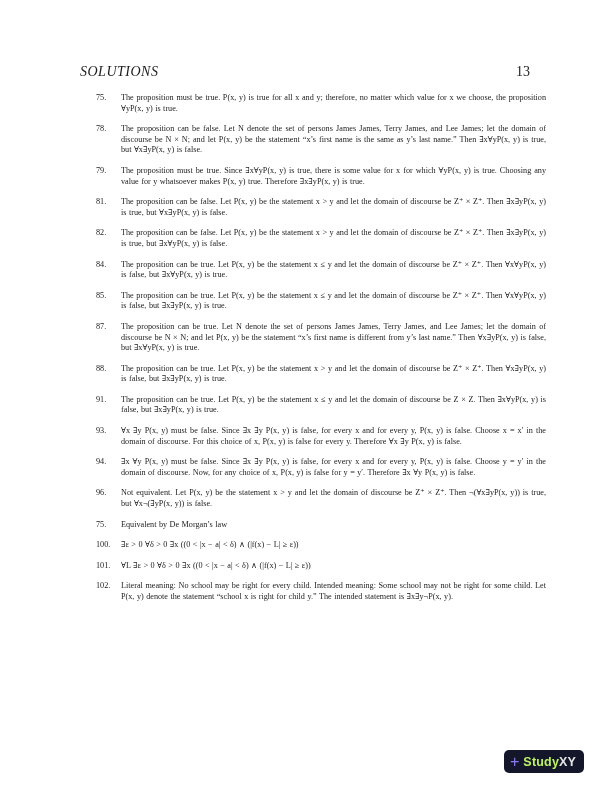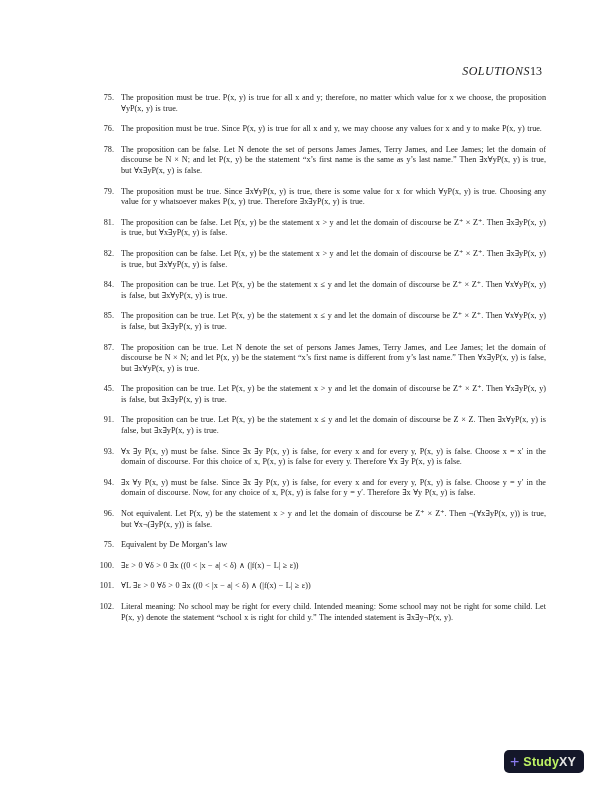"SOLUTIONS" .page-header { font-size: 12px -> 14px; justify-content: flex-end -> space-between; left: 92px -> 80px }
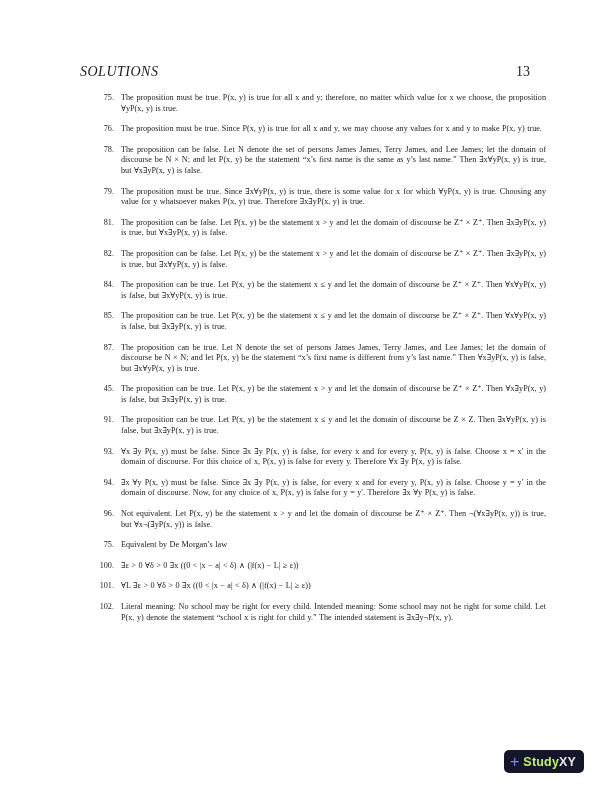"75." .solution-item .num { text-align: right -> left }
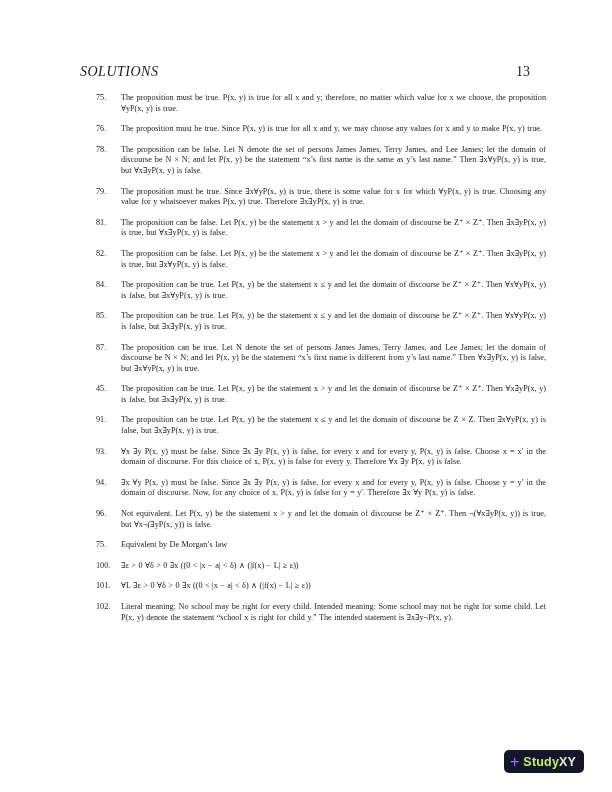"76." div.solution-item { html: <div> <span>76.</span> <span>The proposition must be true. Since P(x, y) is true for all x and y, we may choose any values for x and y to make P(x, y) true.</span> </div> -> none }
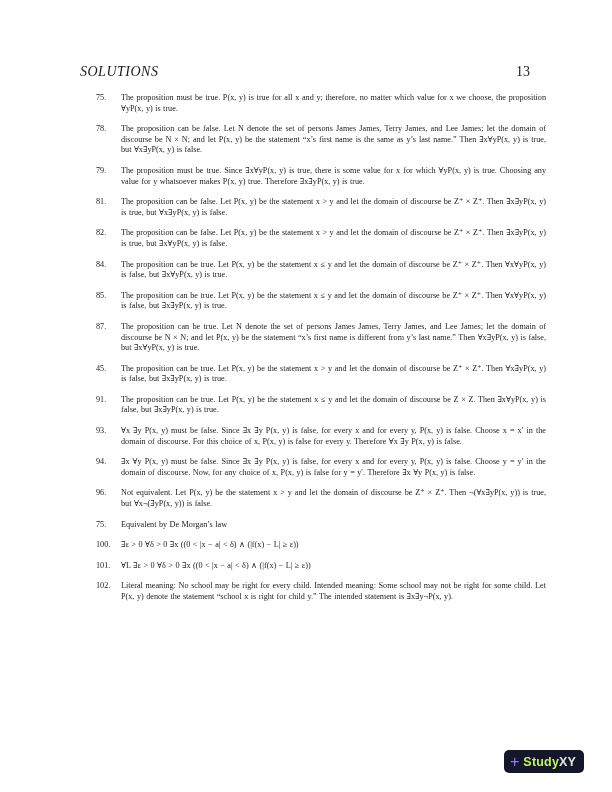"45." span.num { text: 45 -> 88 }
